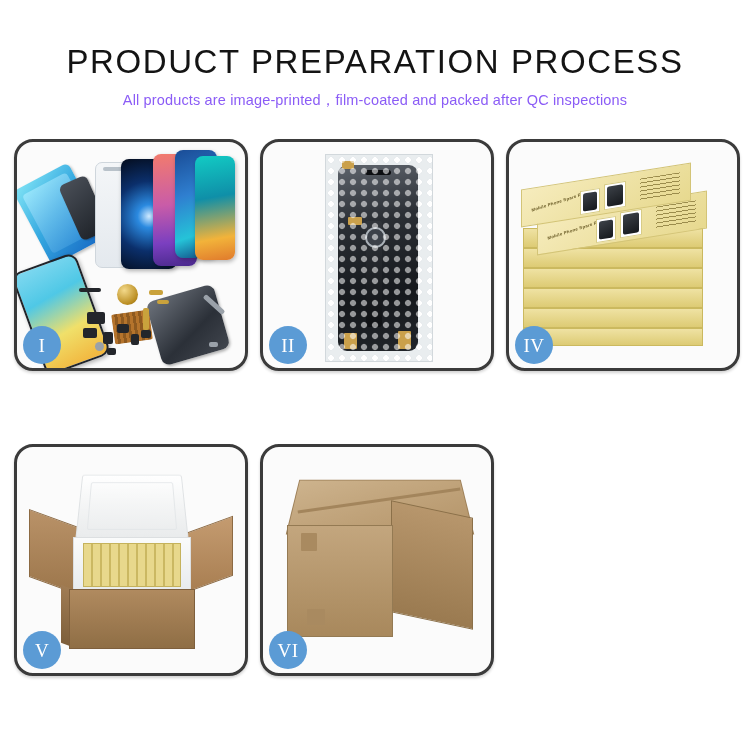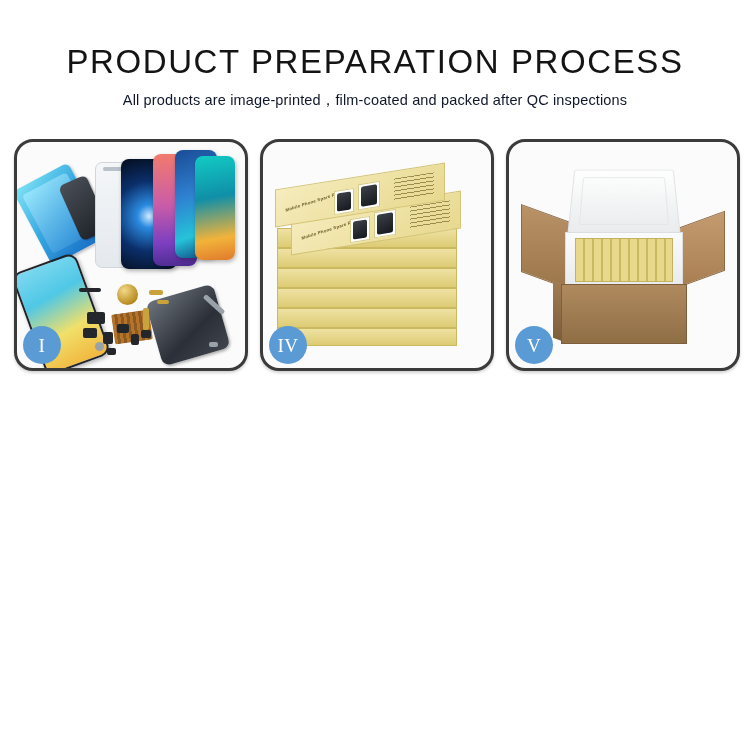"All products are" .subtitle { color: #0f172a -> #8b5cf6 }
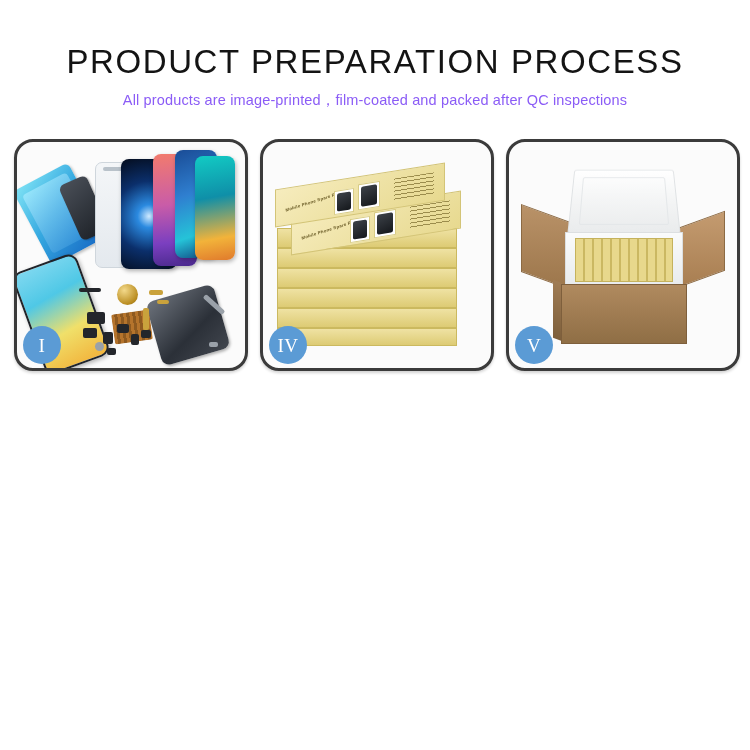"II" div.cell { html: none -> <div> <div> <div> <div> <div> <div></div> <div></div> <div></div> </div> <div></div> <div></div> <div></div> <div></div> <div></div> </div> </div> <div>II</div> </div> </div> }
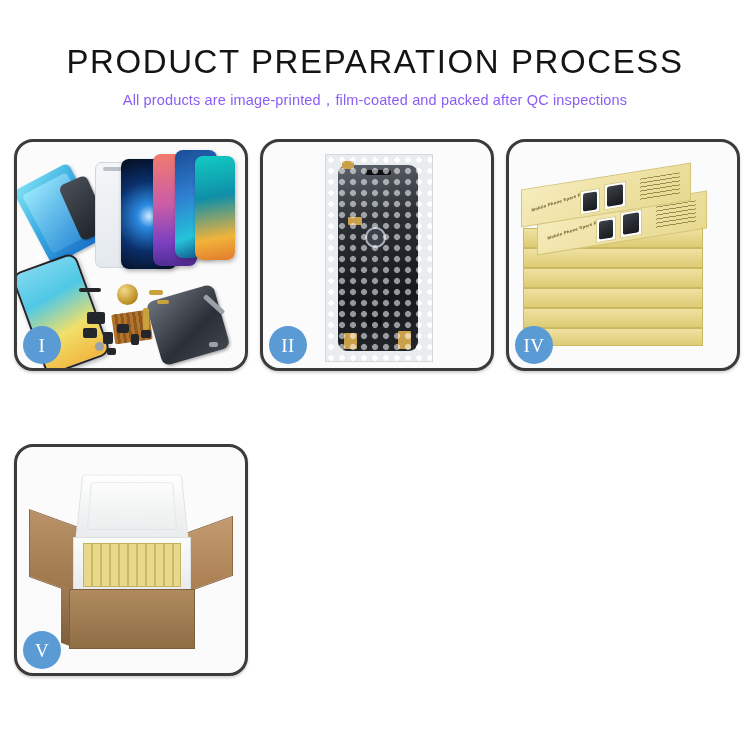"VI" div.cell { html: none -> <div> <div> <div> <div></div> <div></div> <div></div> <div></div> <div></div> <div></div> </div> <div>VI</div> </div> </div> }
